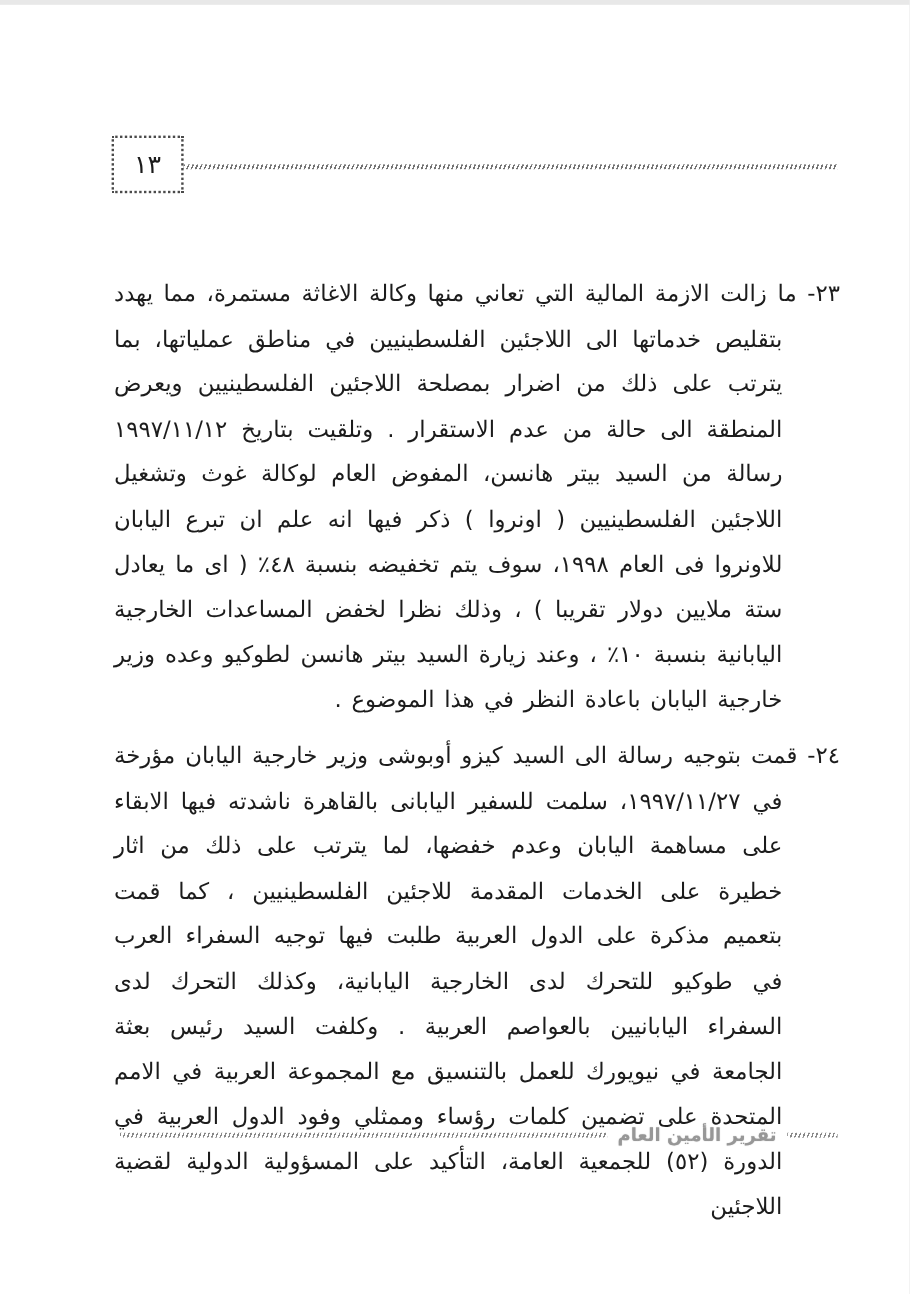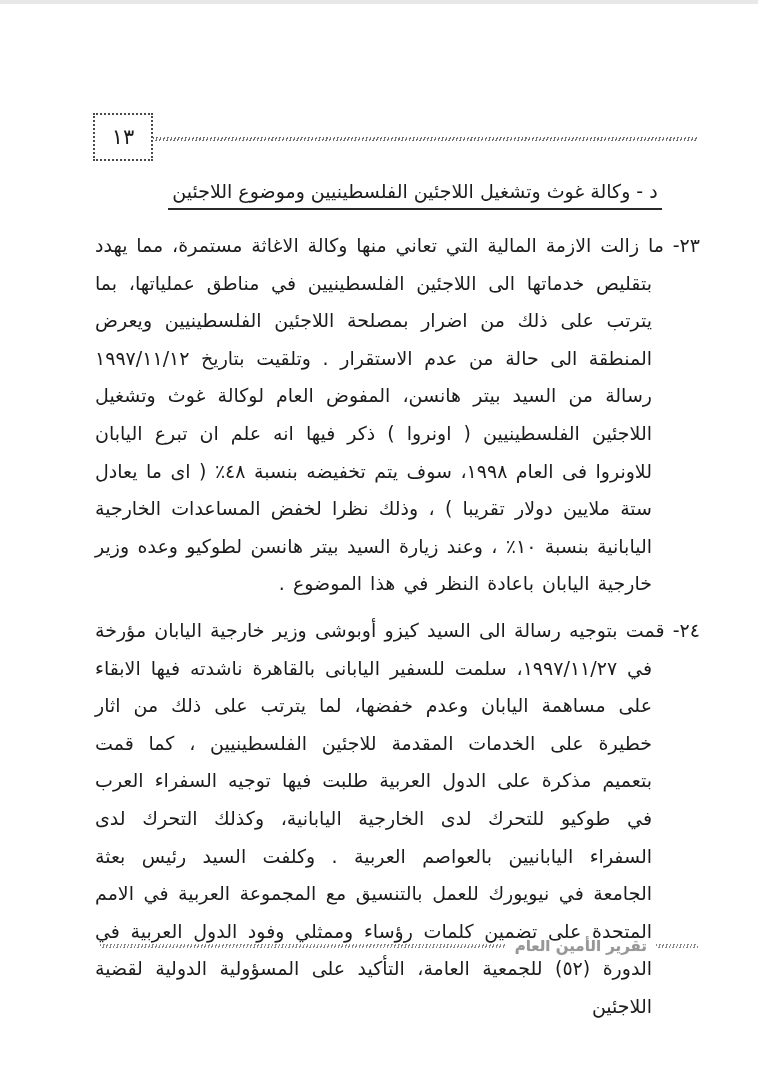"د - وكالة غوث وتشغيل" div.heading-wrap { html: <div> <span>د - وكالة غوث وتشغيل اللاجئين الفلسطينيين وموضوع اللاجئين</span> </div> -> none }
